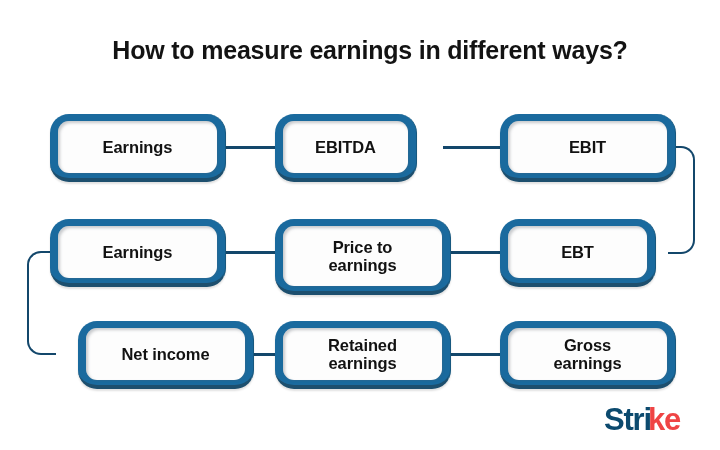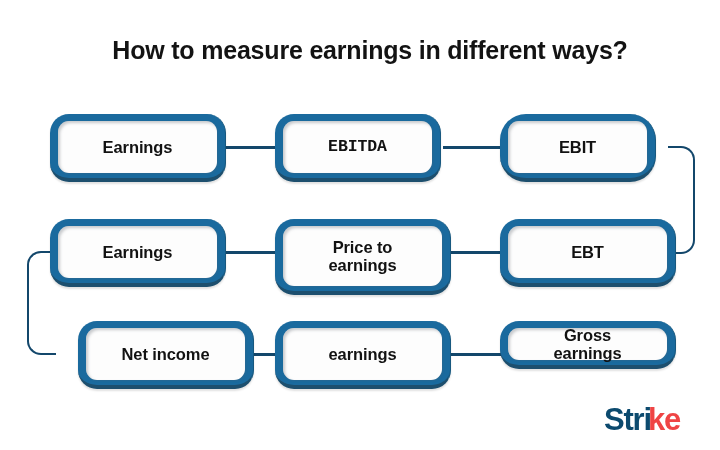"EBITDA" div.node { font-family: Liberation Mono, monospace -> none; width: 166px -> 142px }
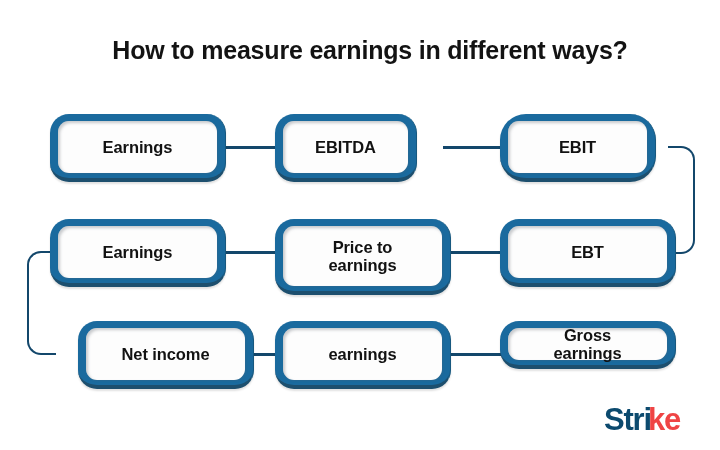"EBIT" div.node { border-radius: 26px -> none; width: 156px -> 176px }
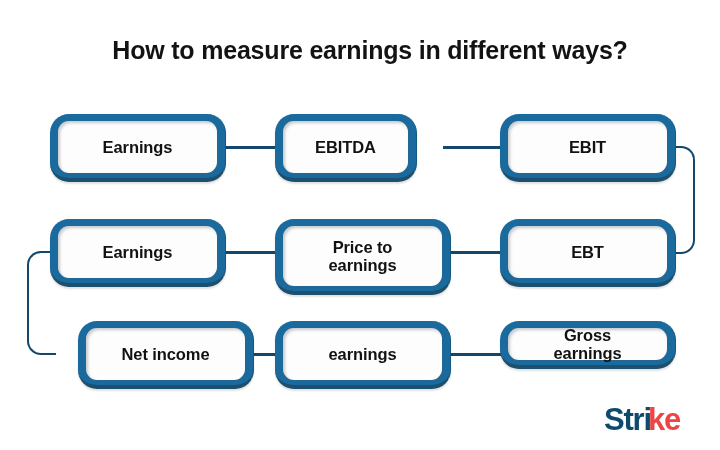"EBT" div.node { width: 176px -> 156px }
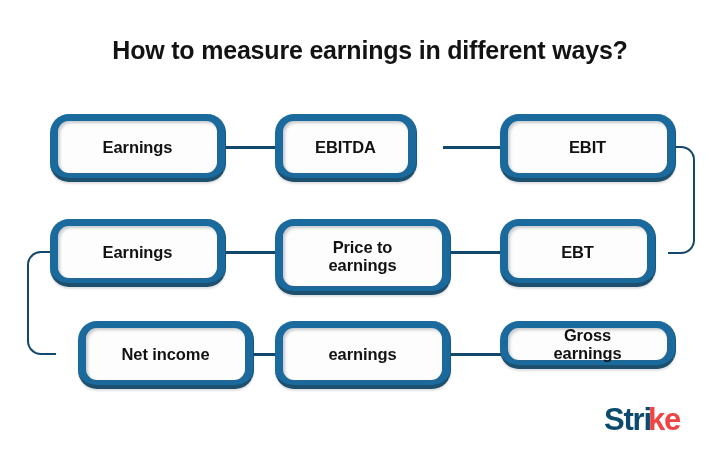"Retained" span { html: none -> <span>Retained</span> }
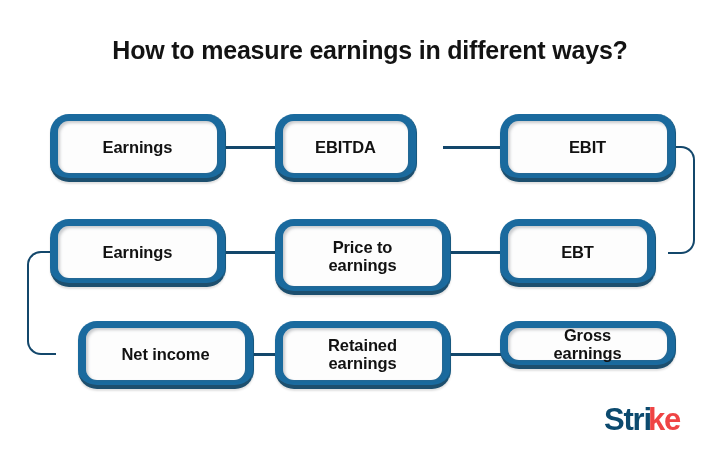"Gross" div.node { height: 48px -> 68px }
